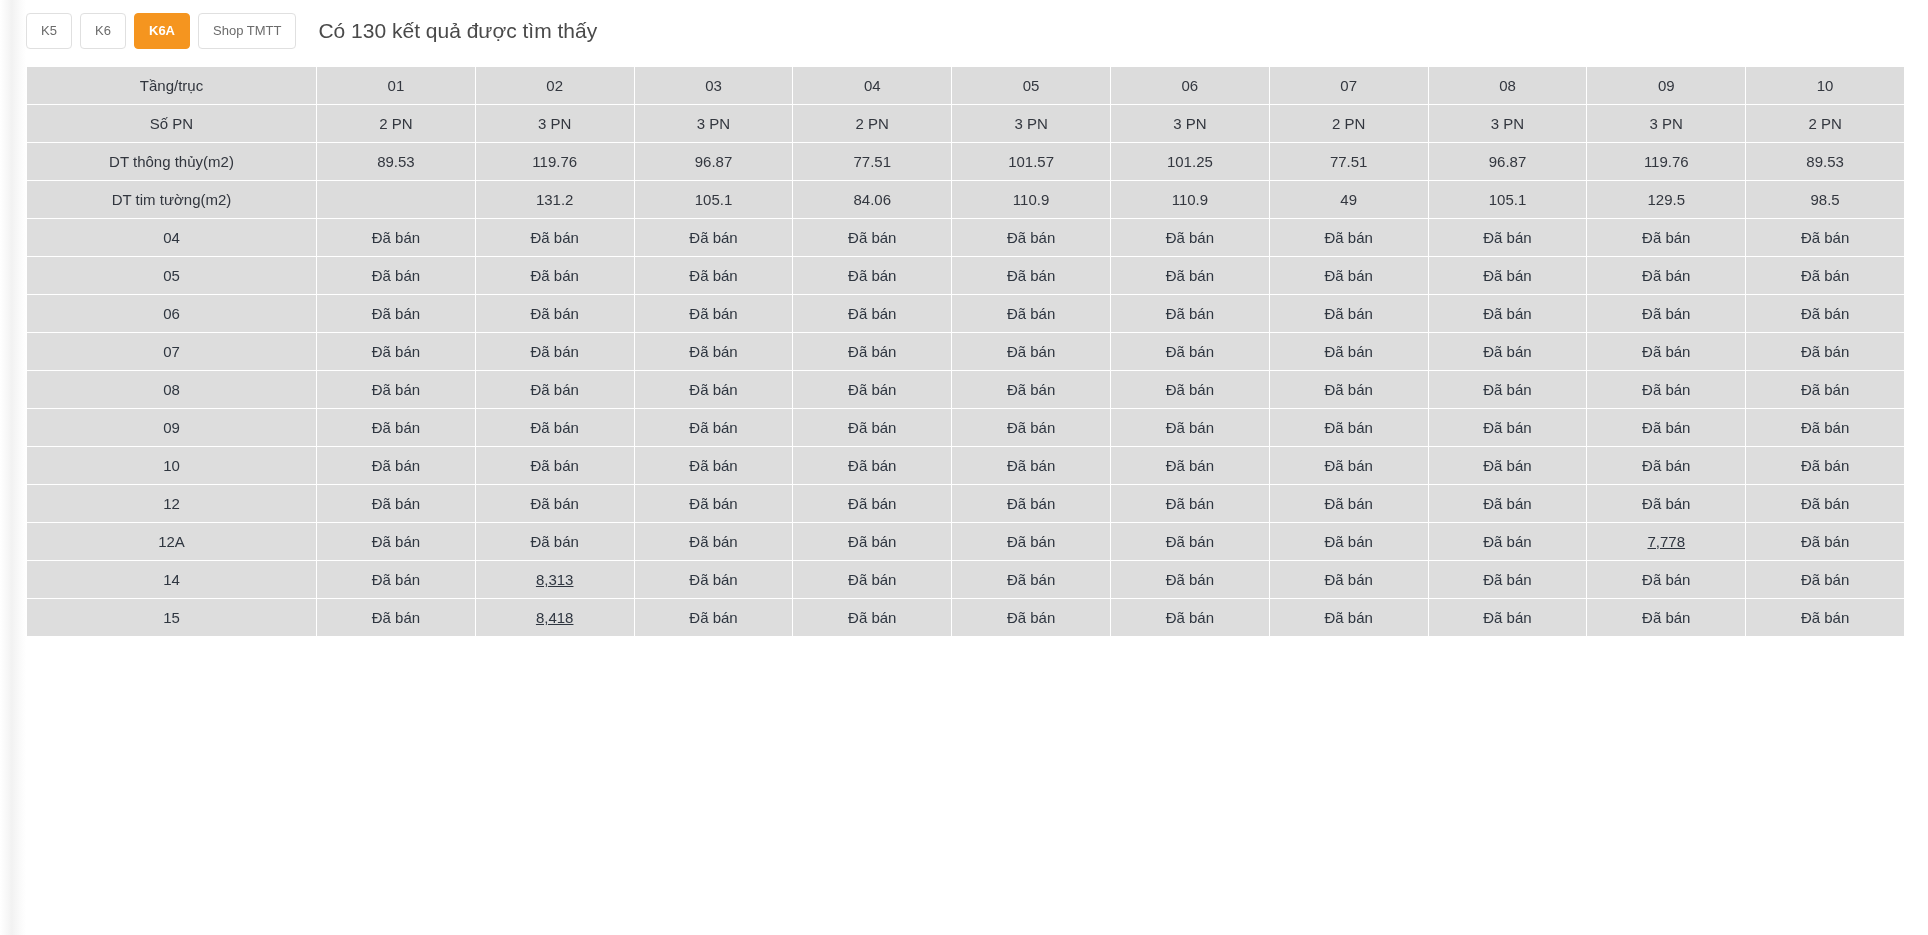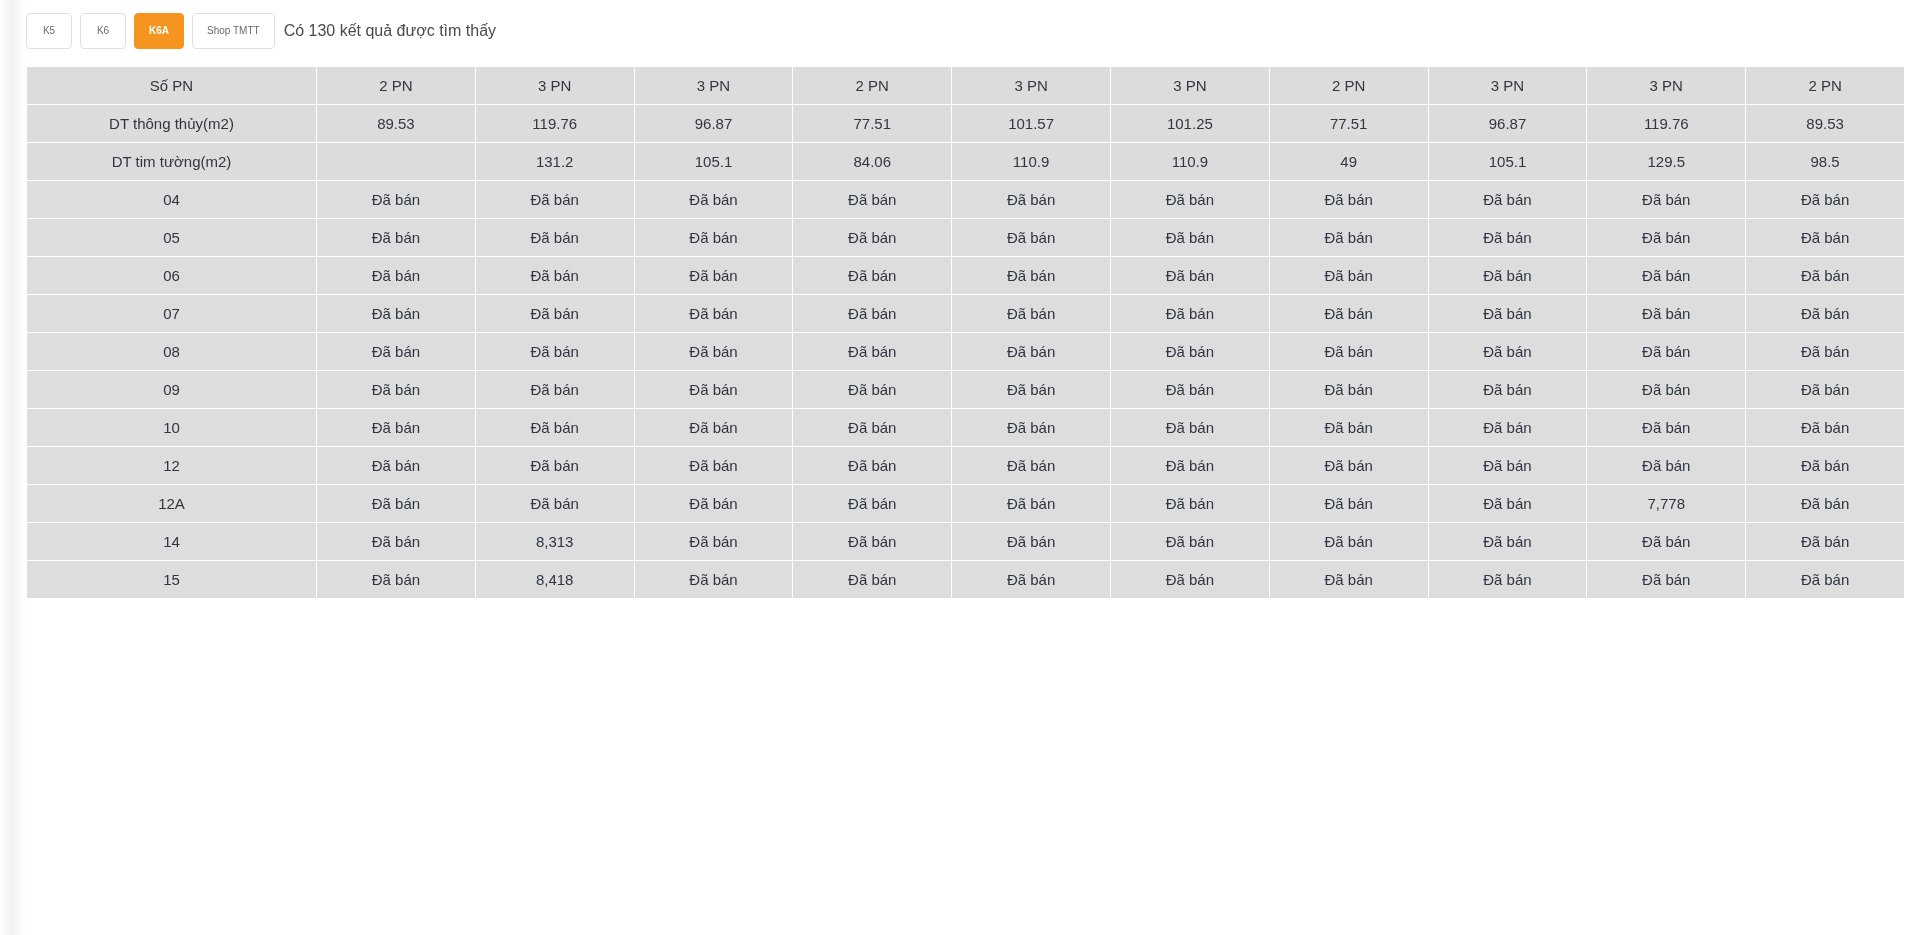"K5" .tab-btn { font-size: 10px -> 13px; text-align: center -> left }
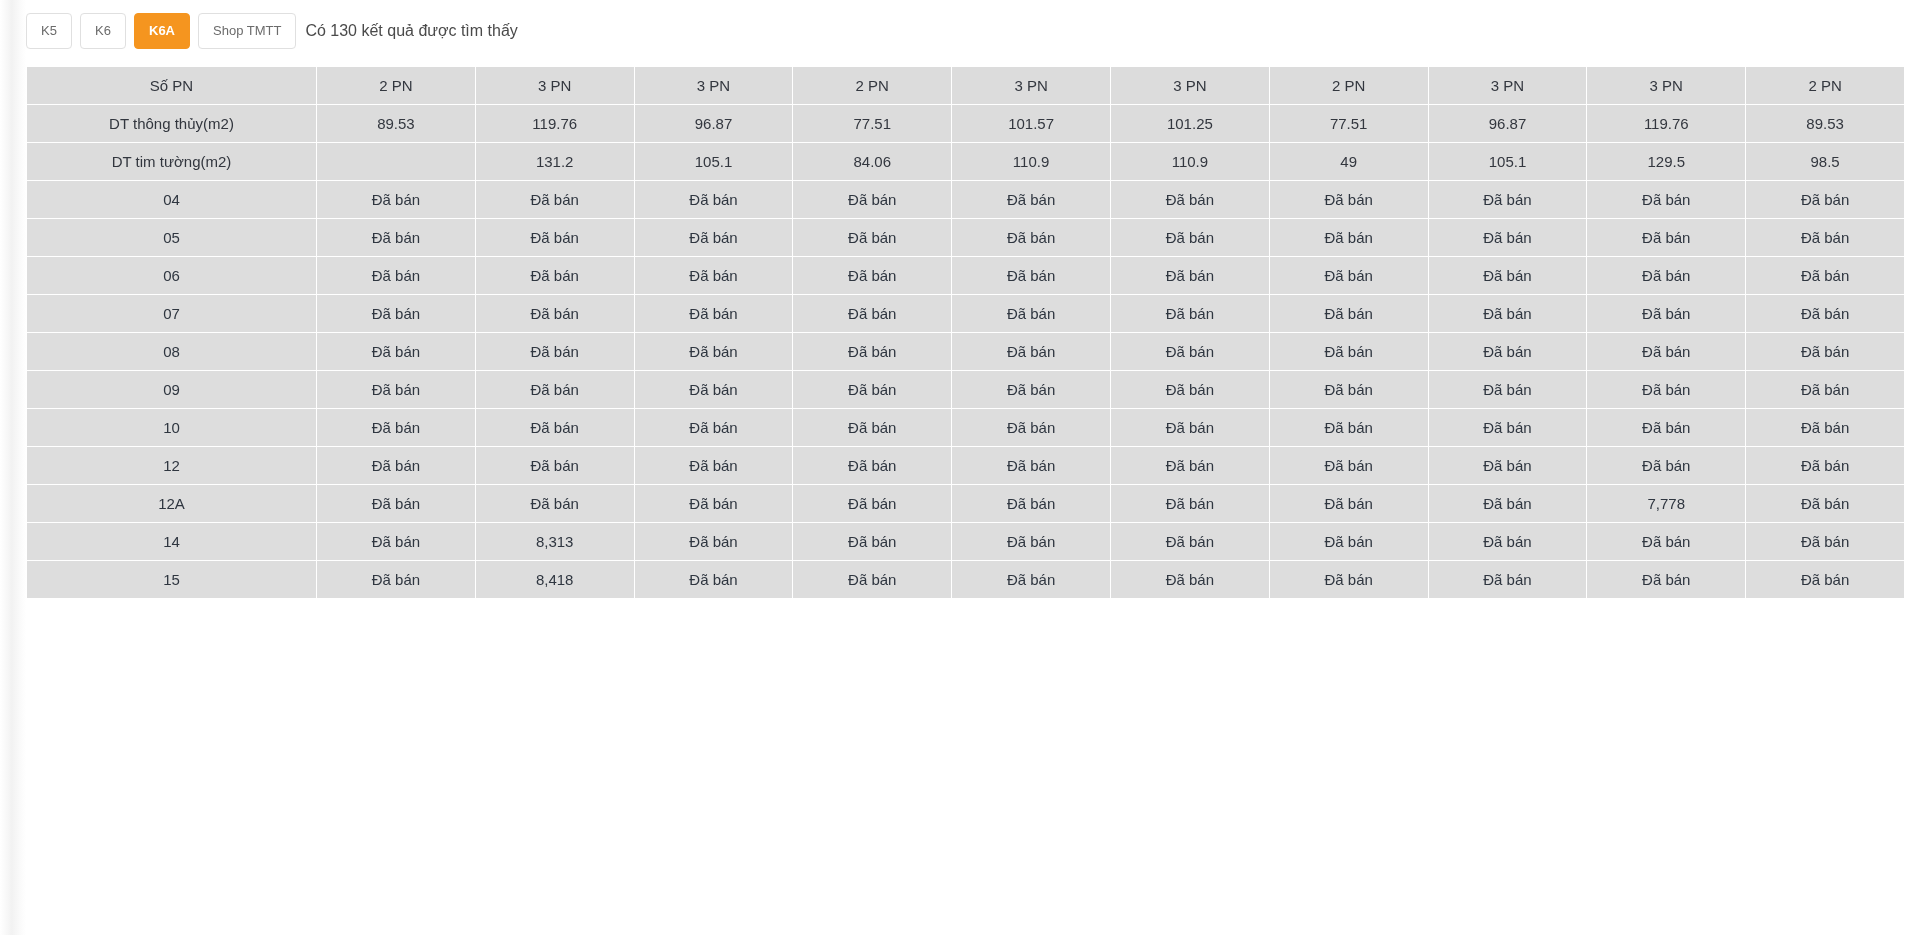"Có 130 kết quả được" .result-text { font-size: 16px -> 21px; margin-left: 1px -> 14px }
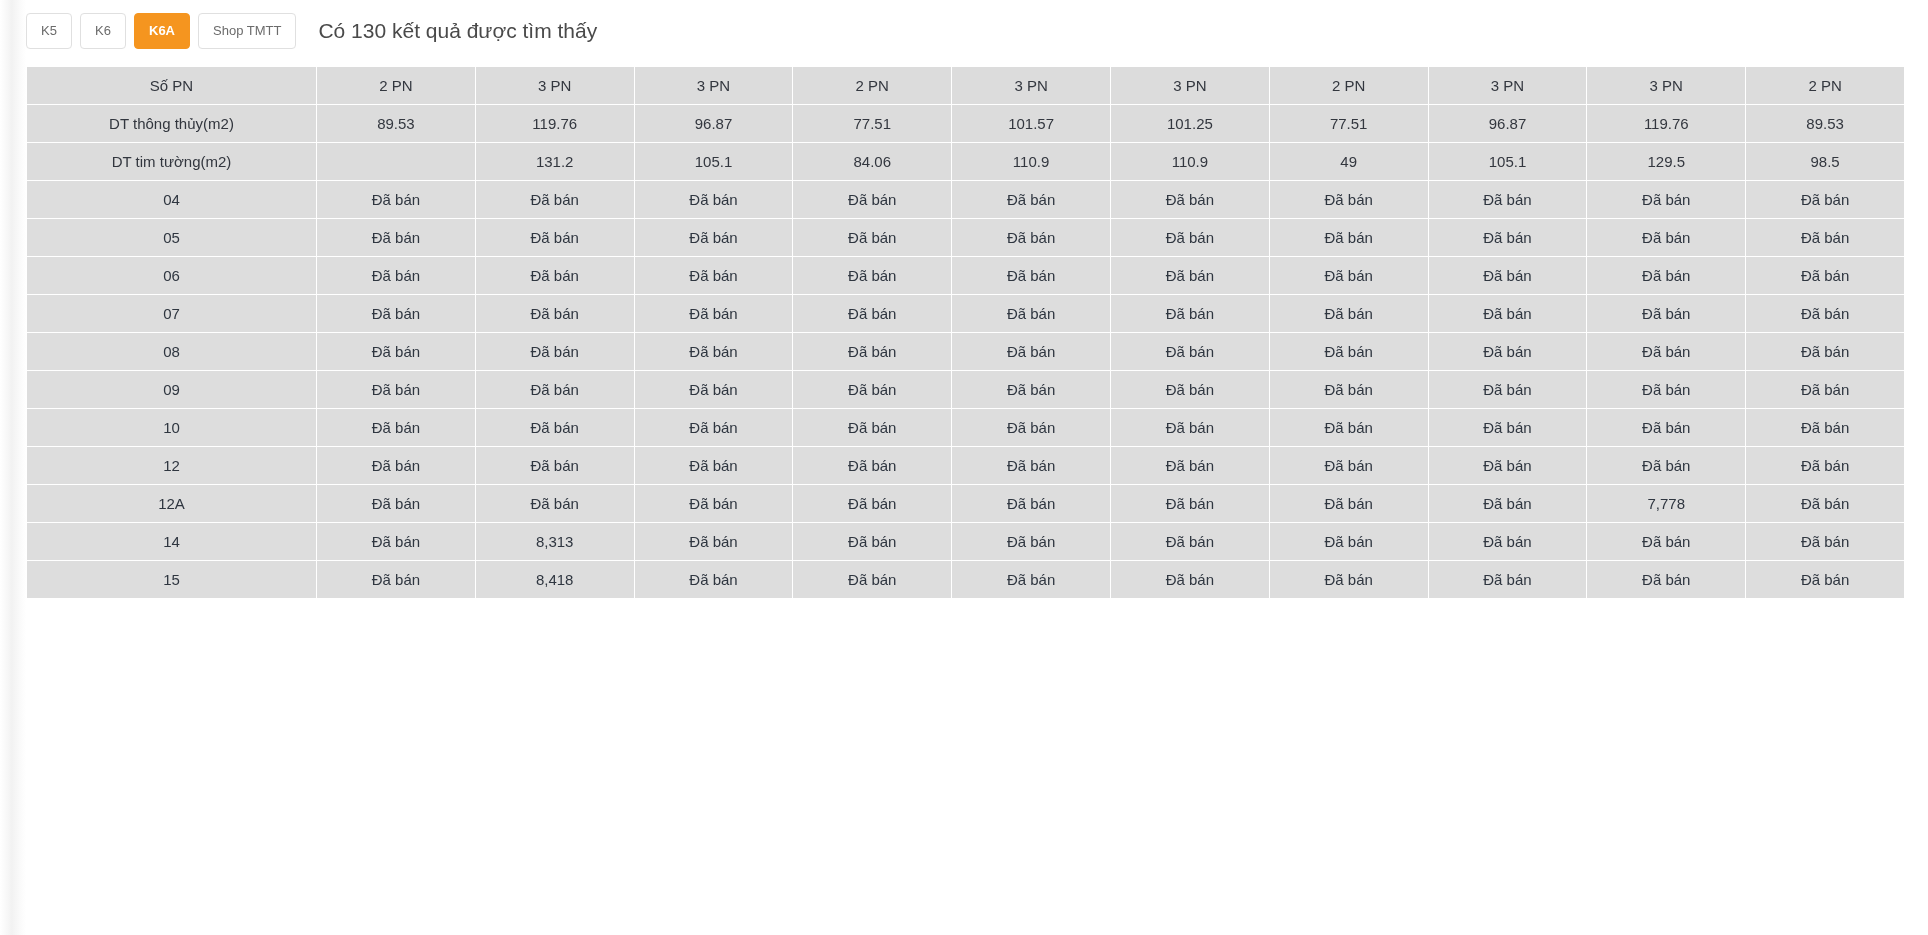"Tầng/trục" tr.hdr { html: none -> <tr> <td>Tầng/trục</td> <td>01</td> <td>02</td> <td>03</td> <td>04</td> <td>05</td> <td>06</td> <td>07</td> <td>08</td> <td>09</td> <td>10</td> </tr> }
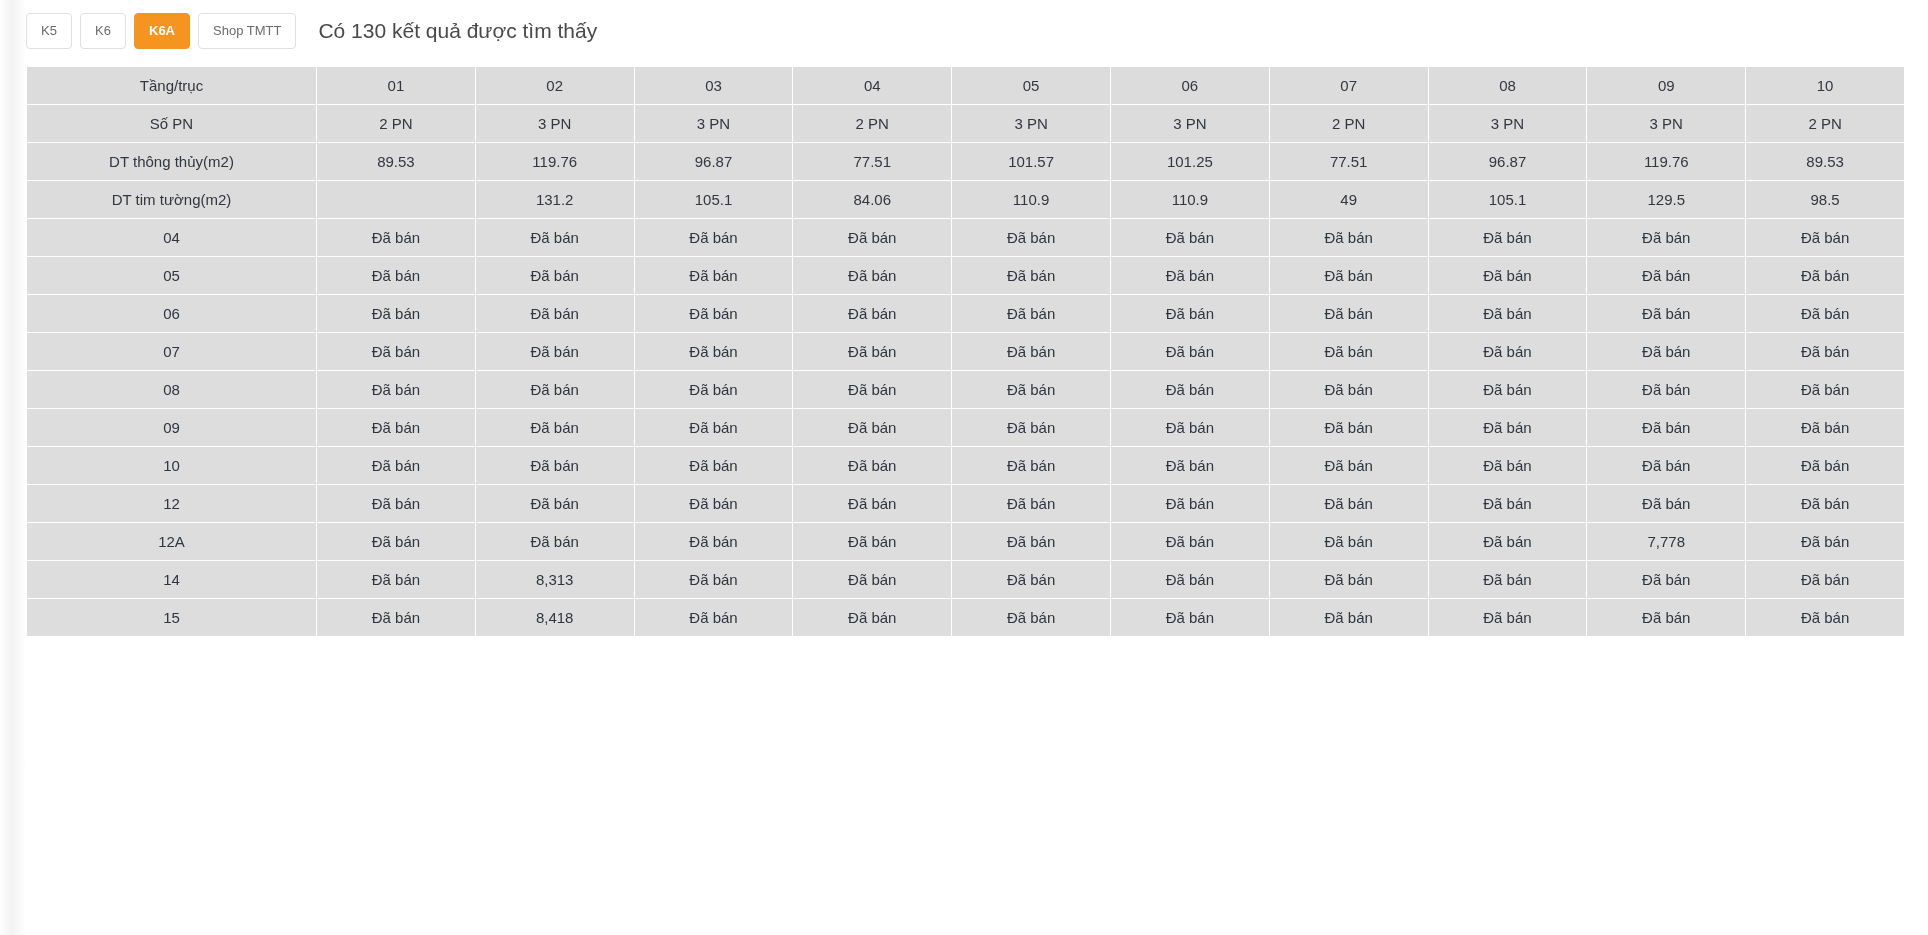"7,778" td.avail { text-decoration: none -> underline }
